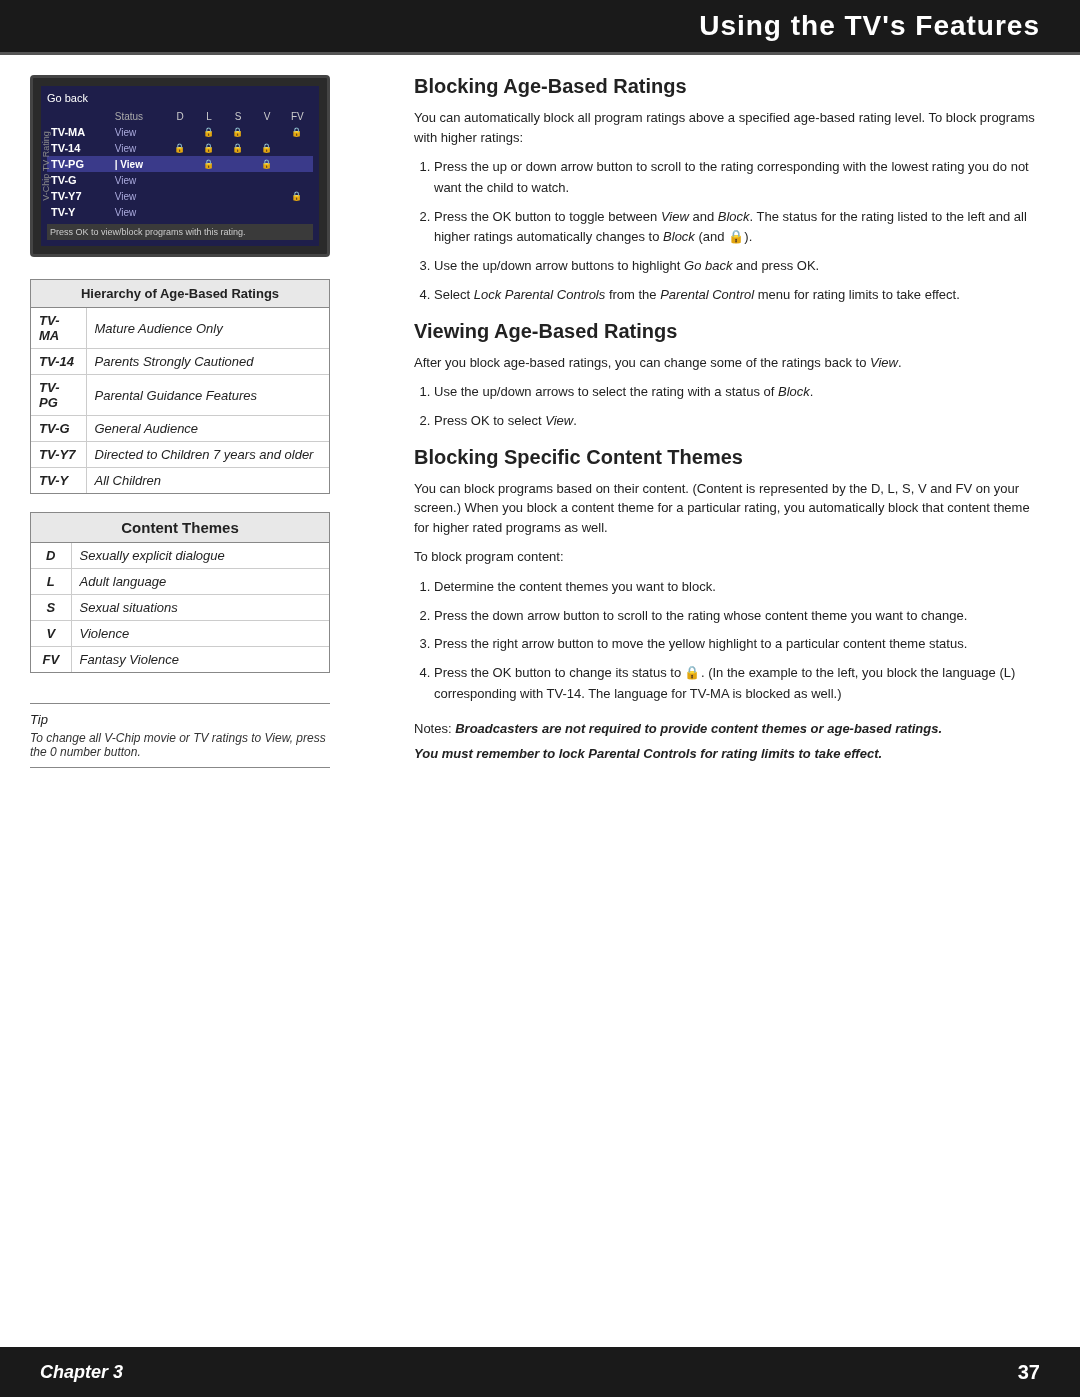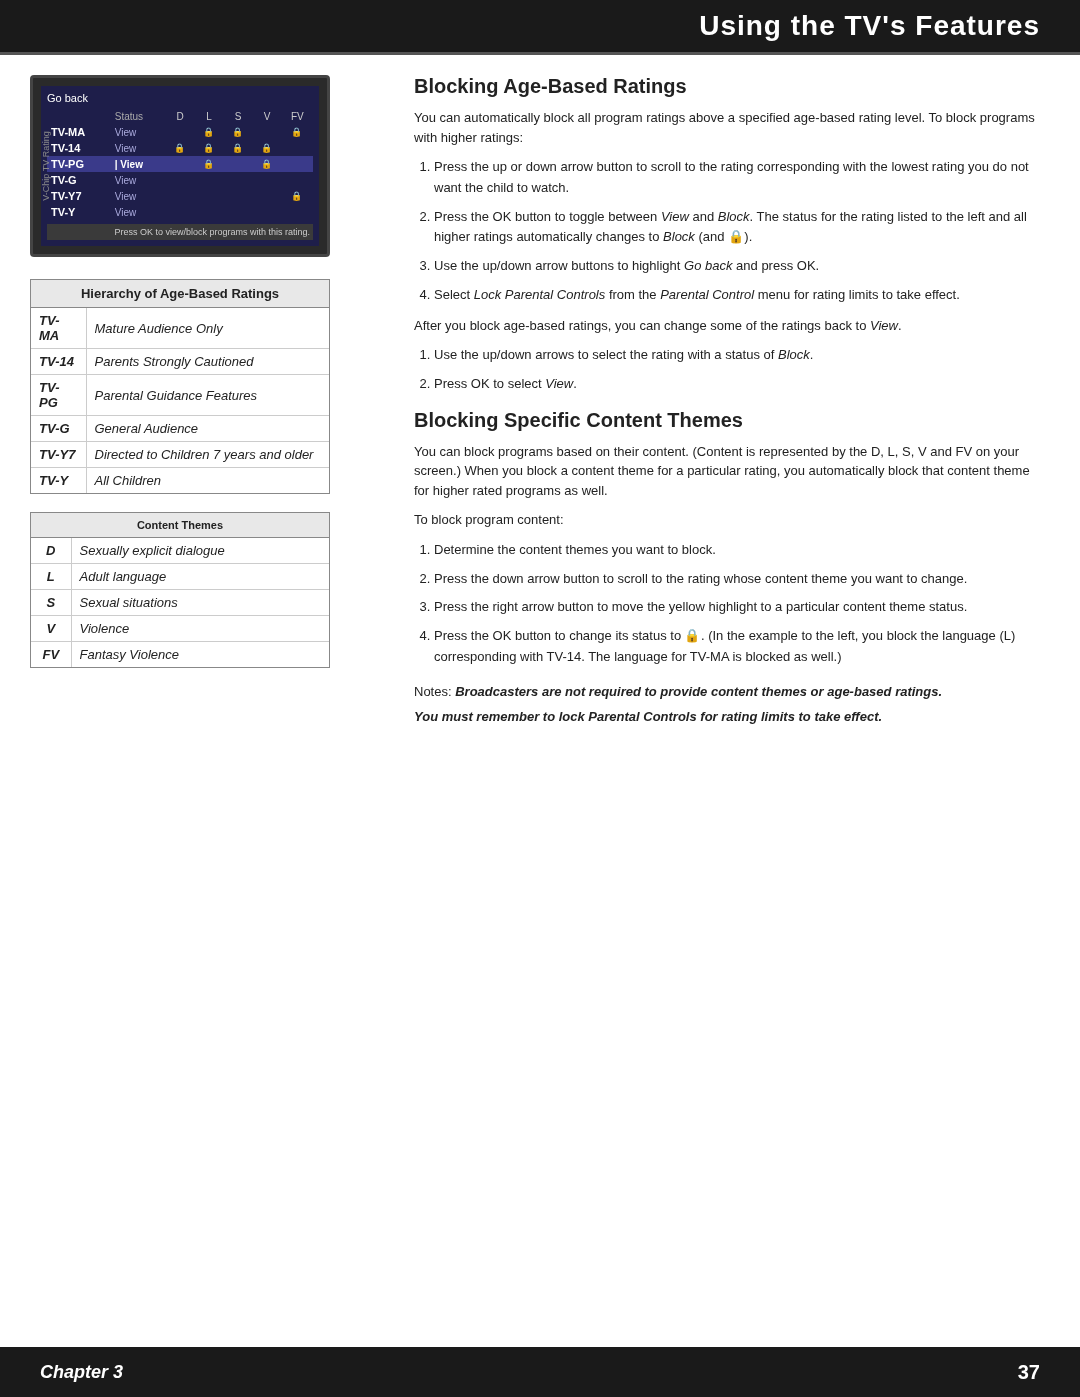"Press OK to view/block programs" .tv-bottom-bar { text-align: right -> left }
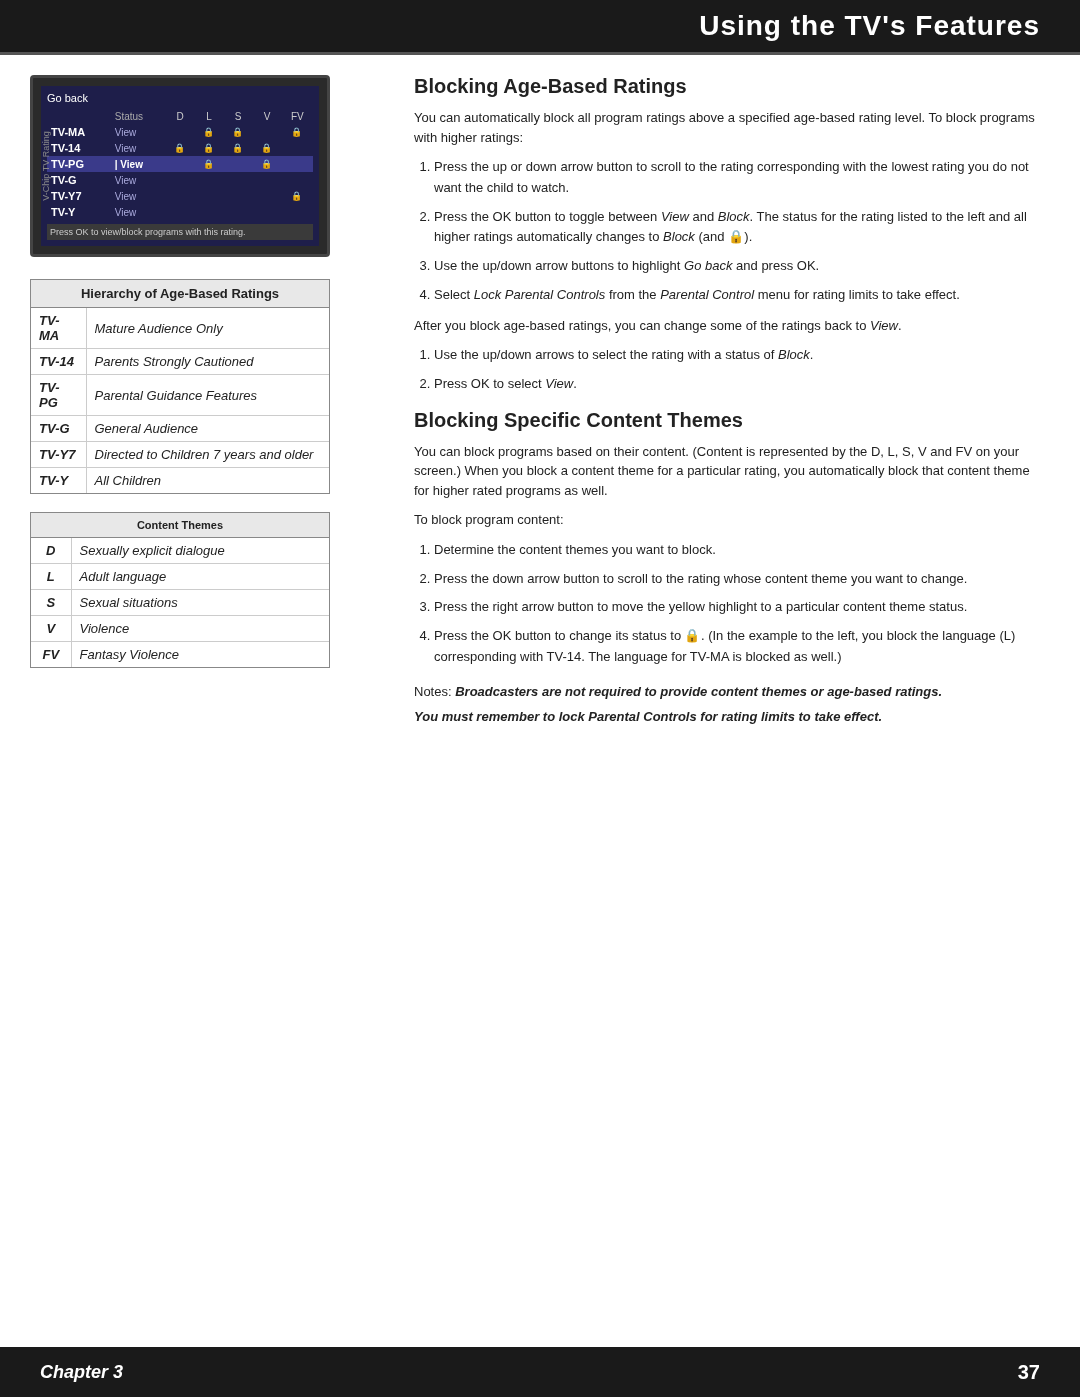"Viewing Age-Based Ratings" div.section-title { html: none -> <div>Viewing Age-Based Ratings</div> }
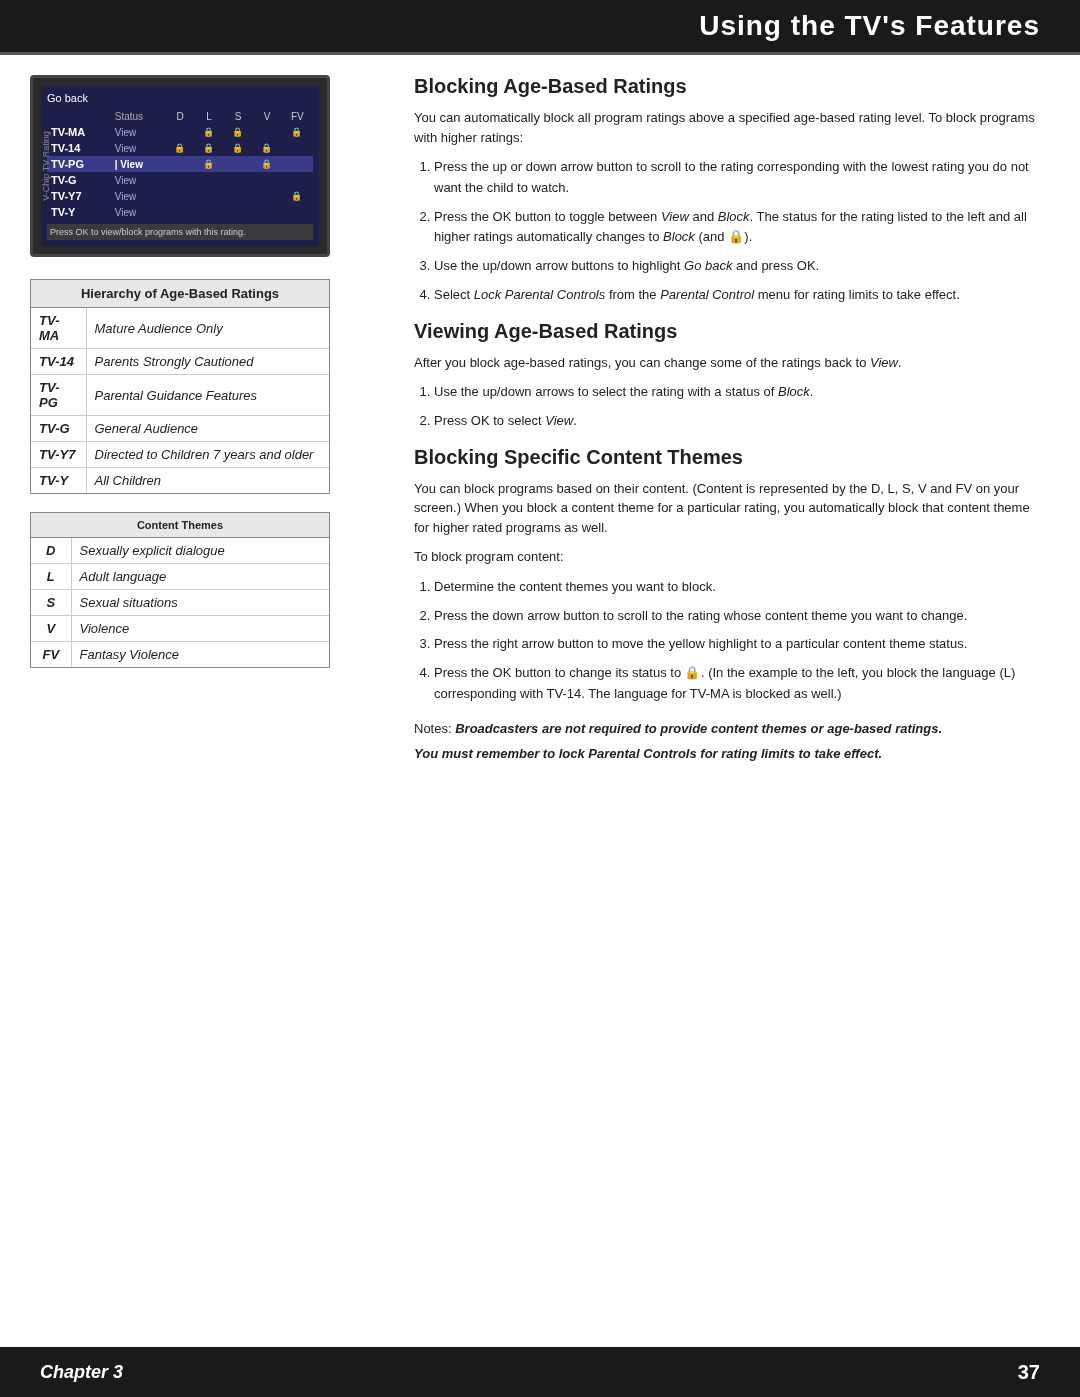"Content Themes" .content-table-header { font-size: 11px -> 15px }
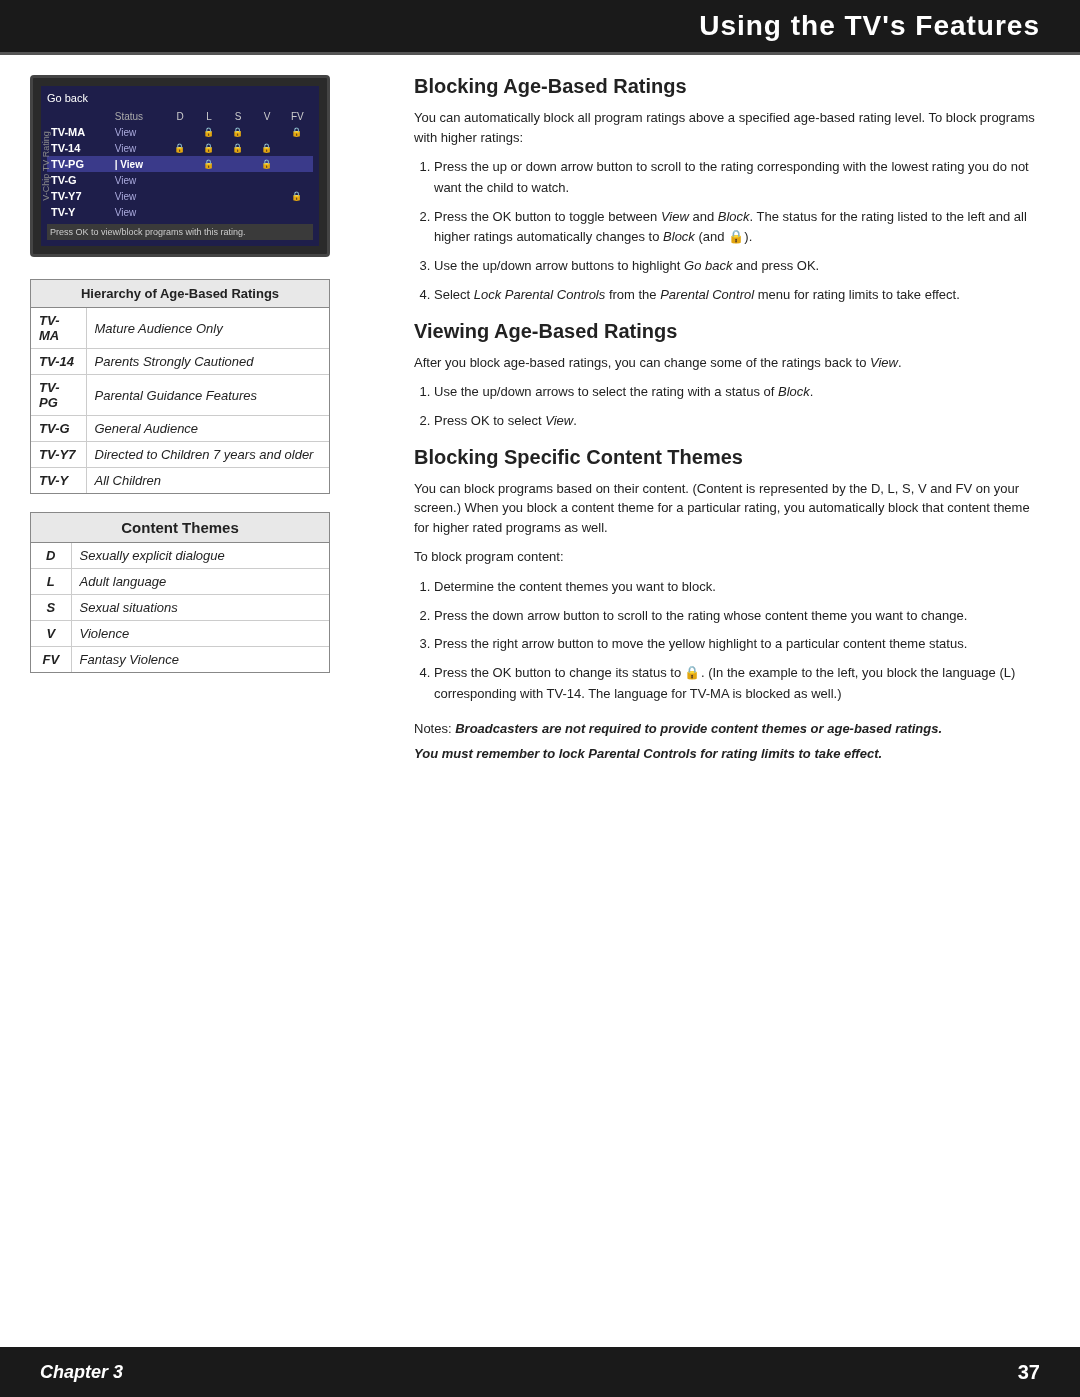"Tip" div.tip-section { html: none -> <div> <div>Tip</div> <div>To change all V-Chip movie or TV ratings to View, press the 0 number button.</div> </div> }
